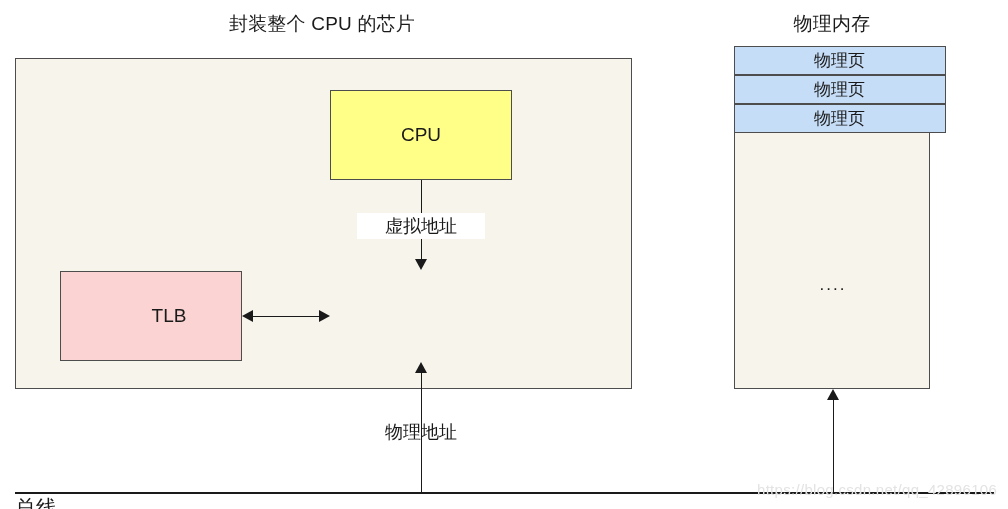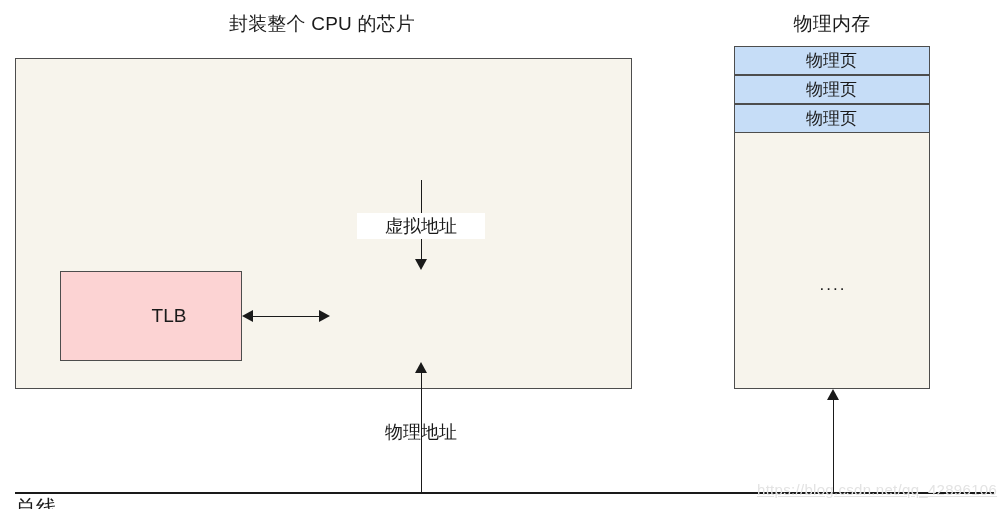"物理页" .mem-page { width: 196px -> 212px }
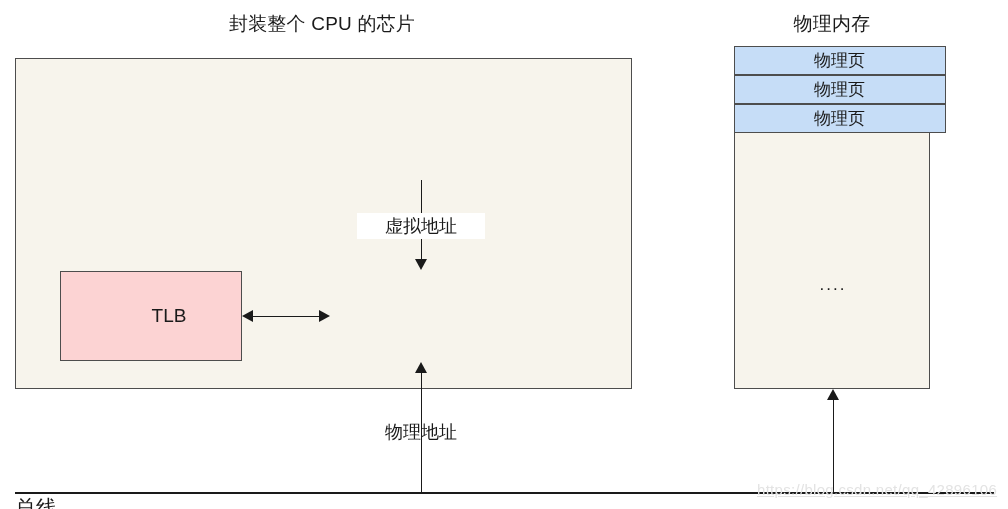"CPU" div.box { html: none -> <div>CPU</div> }
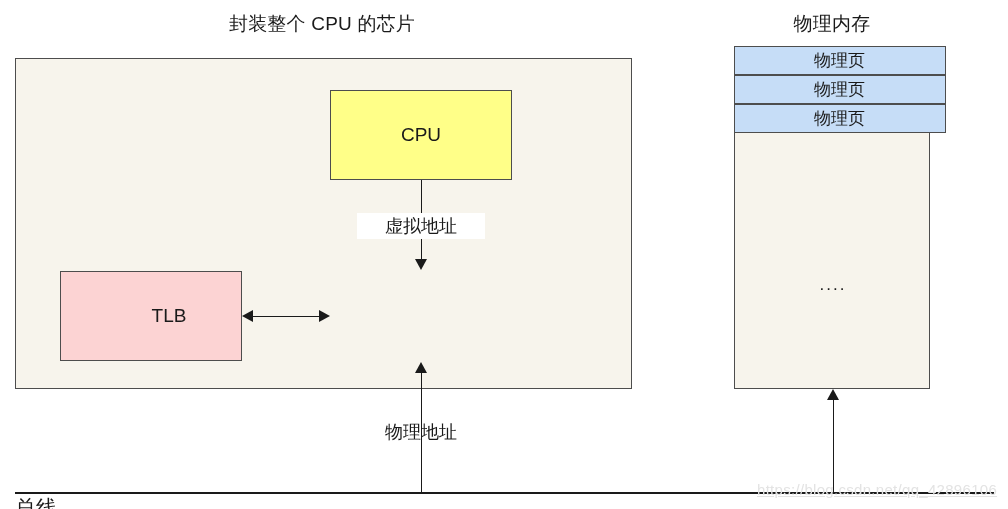"https://blog.csdn.net/qq_42896106" #watermark { text-decoration: underline -> none }
